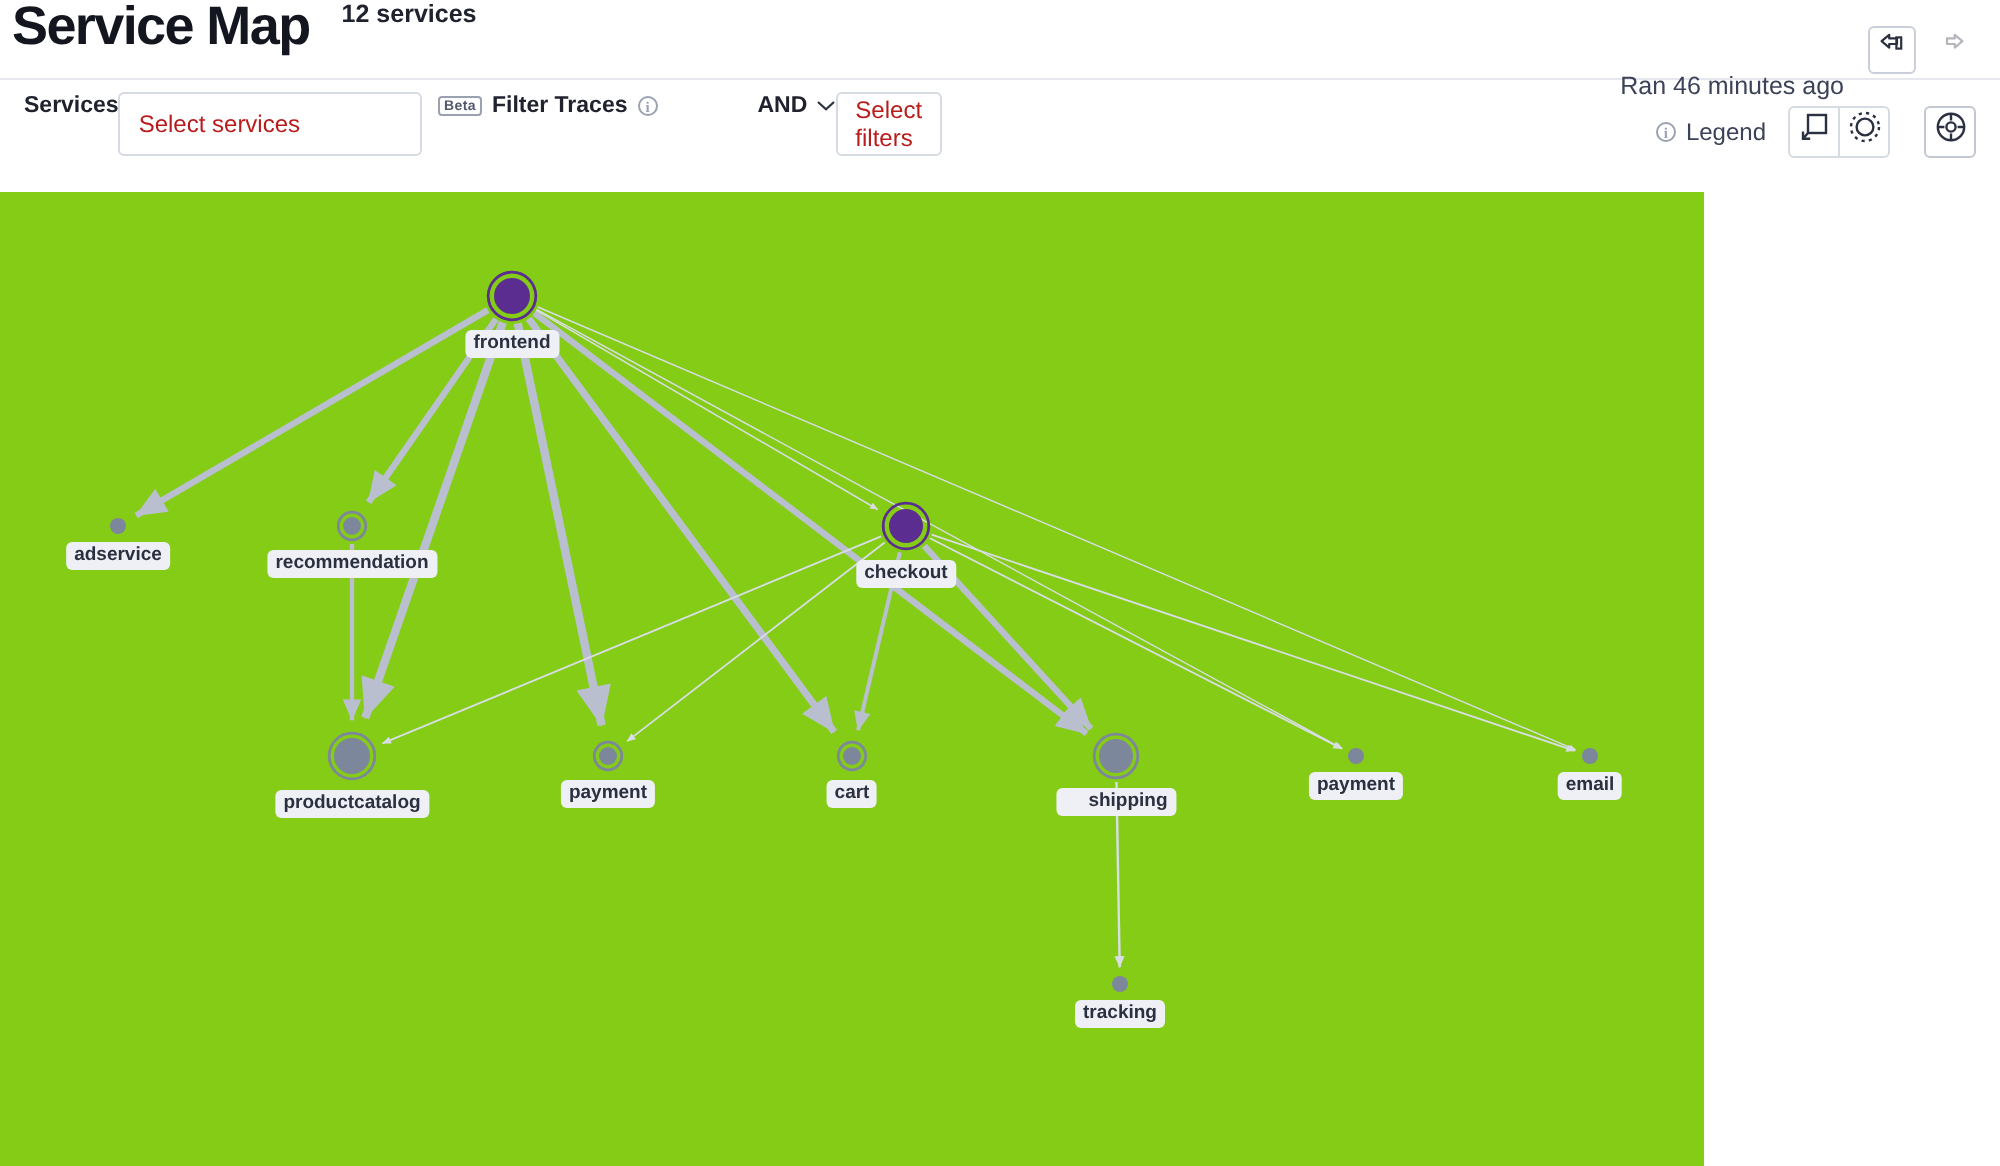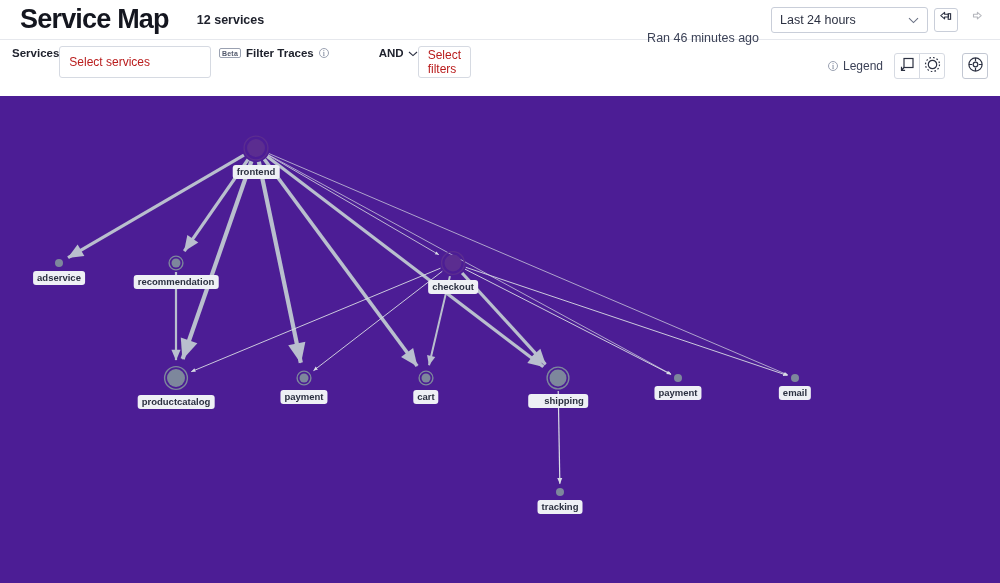"Service Map" .header { align-items: center -> flex-start; gap: 12px -> none; padding: 0 12px 0 20px -> 0 12px 0 6px }
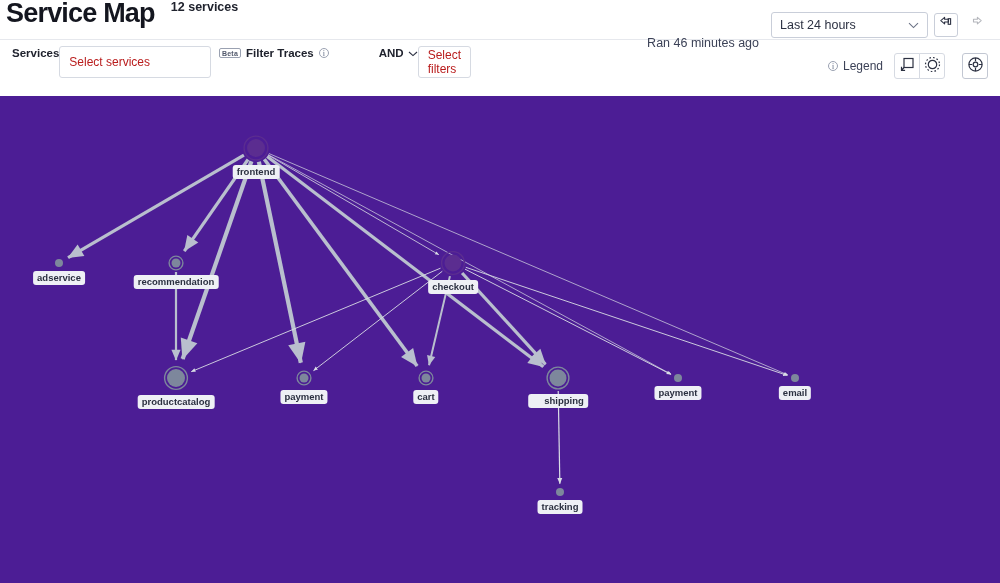"Last 24 hours" div.range-select { html: <div> <span>Last 24 hours</span> <span> <svg> <path></path> </svg> </span> </div> -> none }
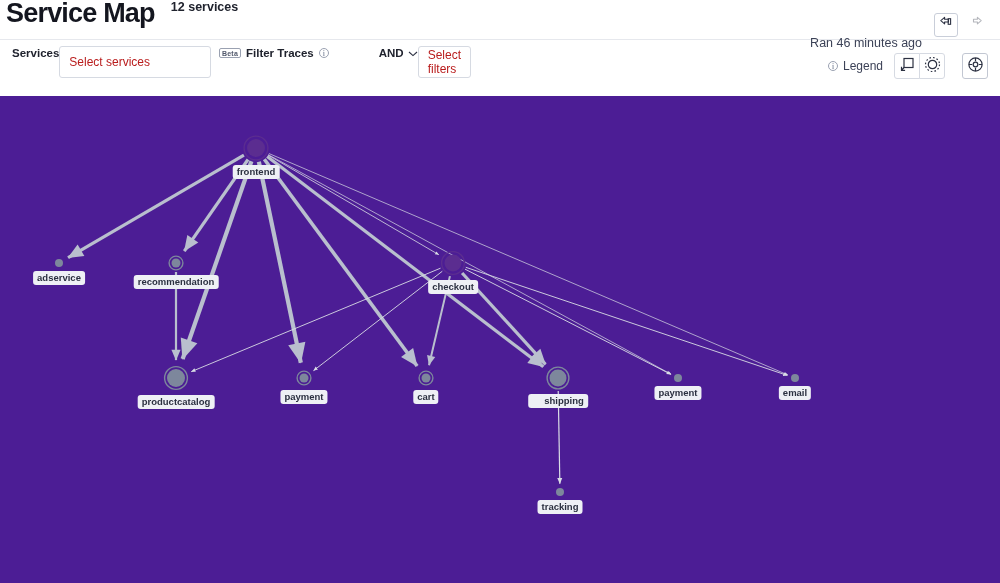"frontend" .graph-wrap { background: #4c1d95 -> #84cc16; width: 1000px -> 852px }
